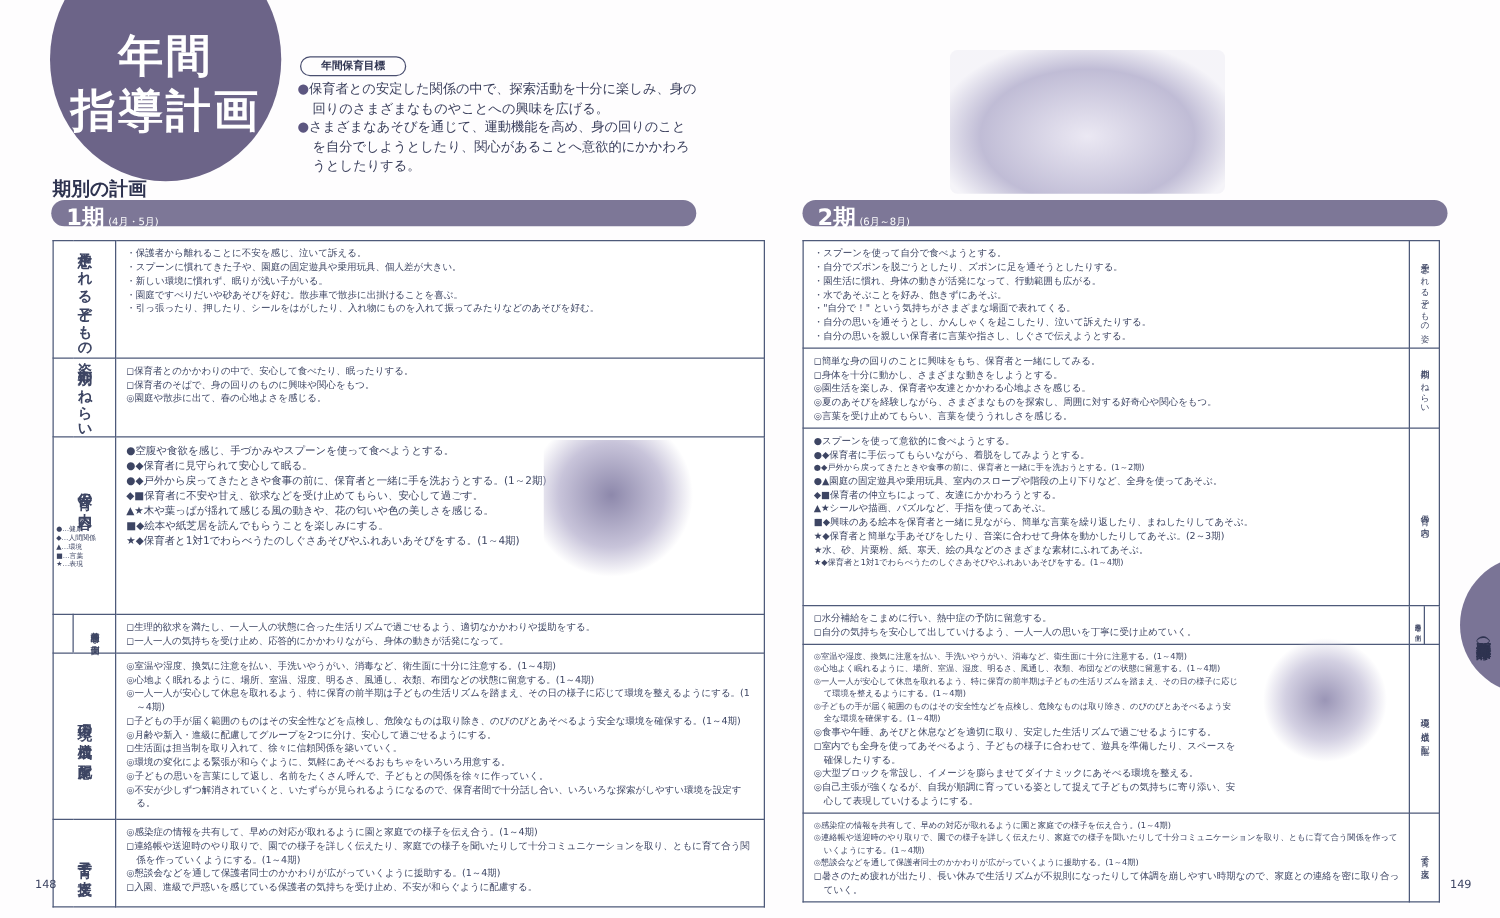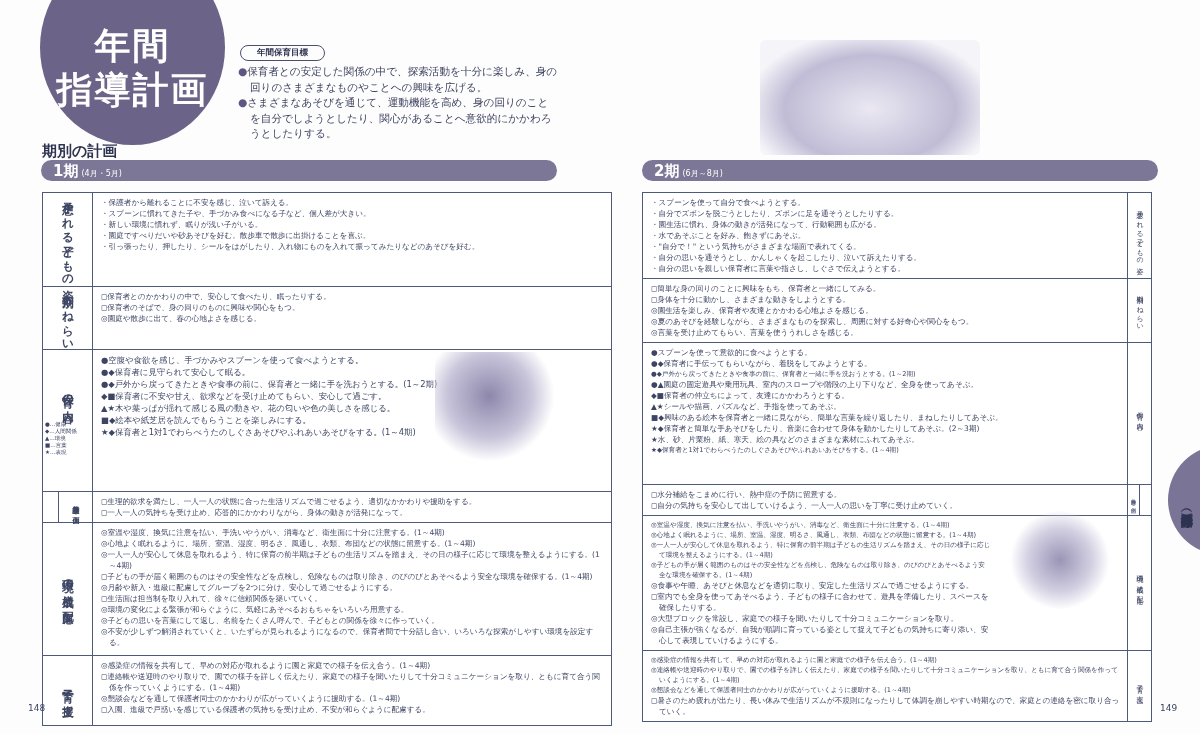"1期" .period-bar .num { font-size: 15px -> 18px }
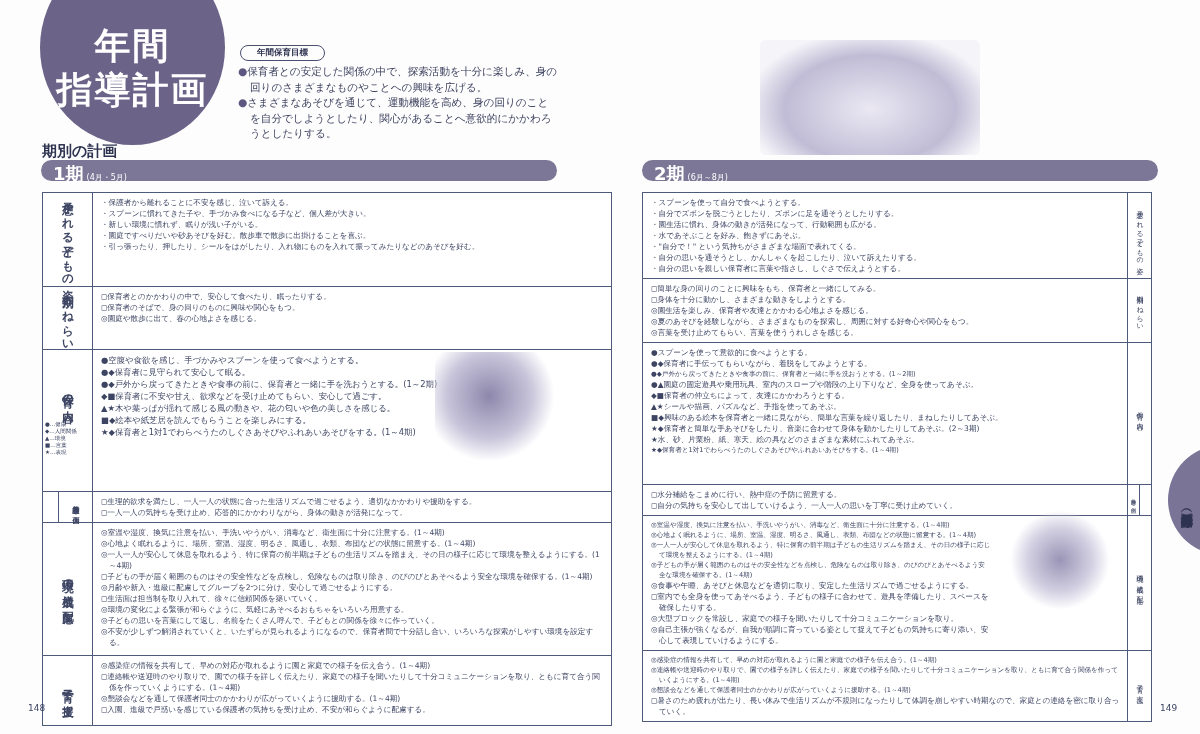"・スプーンに慣れてきた子や、手づかみ食べになる子など、個人差が大きい。" div.line { text: 手づかみ食べになる子など -> 園庭の固定遊具や乗用玩具 }
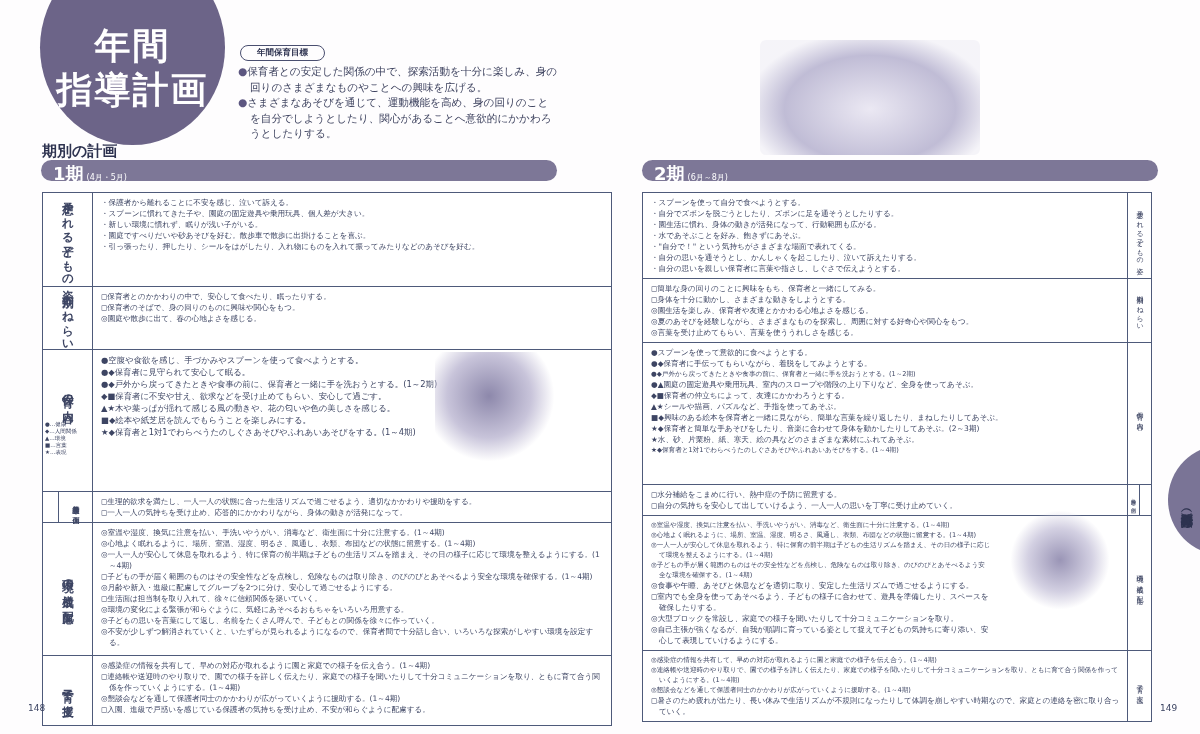"◎大型ブロックを常設し、家庭での様子を聞いたりして十分コミュニケーションを取り。" div.line { text: 家庭での様子を聞いたりして十分コミュニケーションを取り -> イメージを膨らませてダイナミックにあそべる環境を整える }
